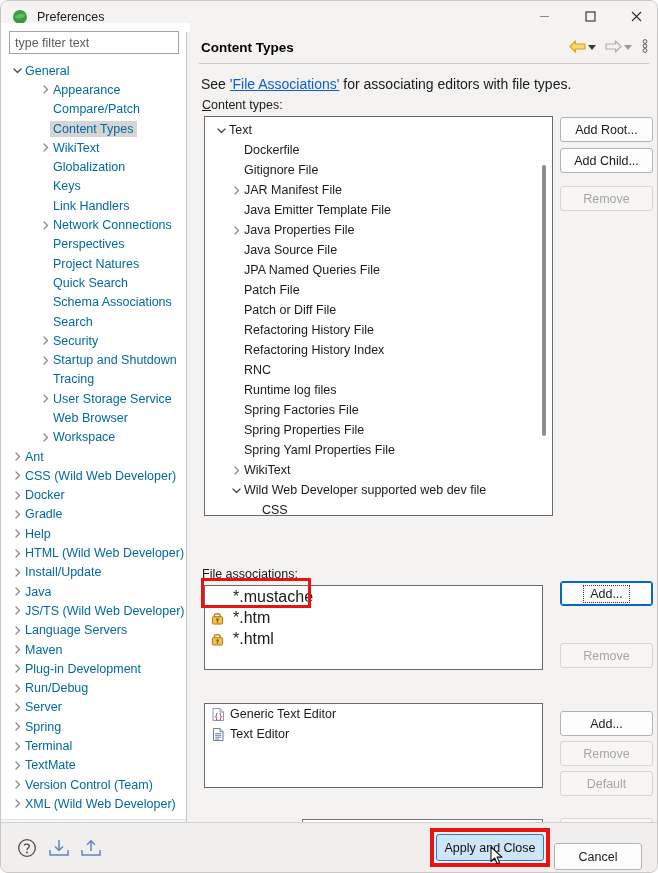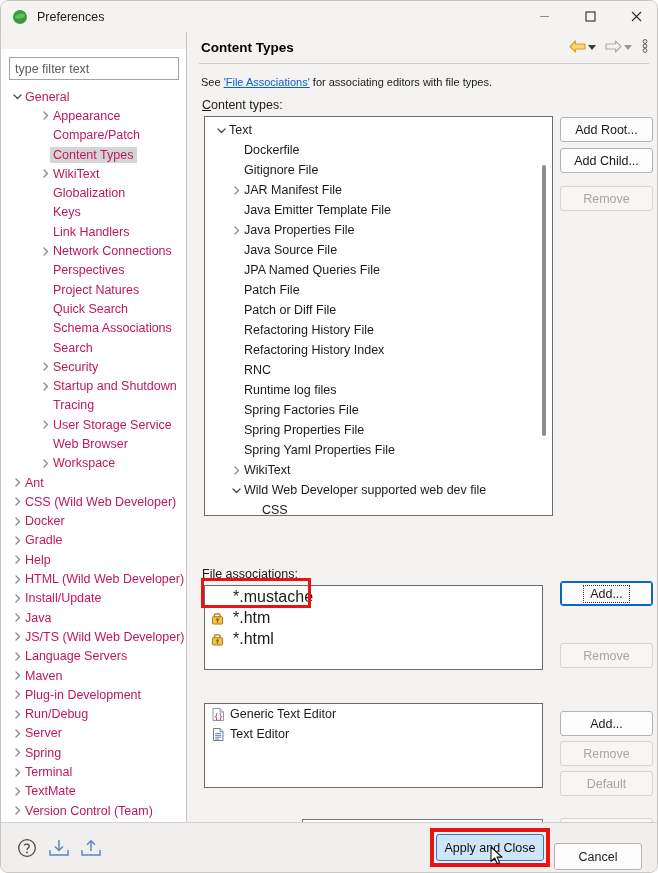"type filter text" #leftpane { top: 48px -> 22px }
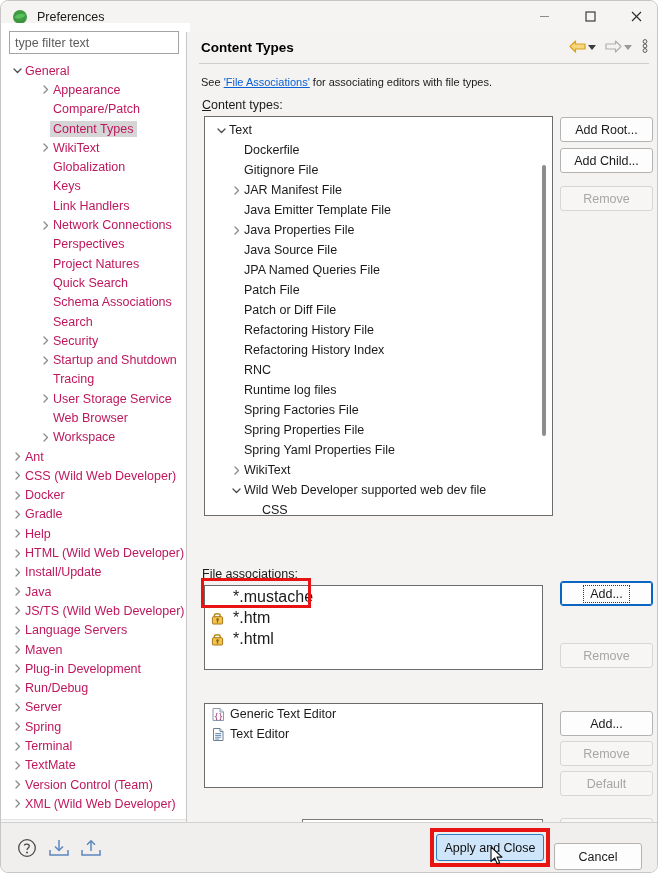"General" .ltrow { color: #be185d -> #0369a1 }
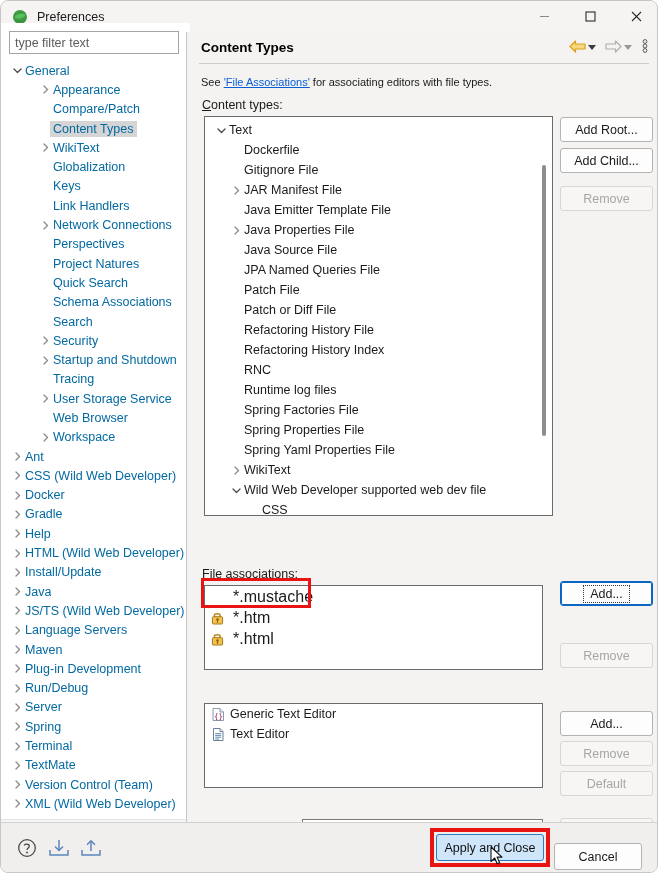"See 'File Associations' for associating" #see-line { font-size: 11px -> 14px }
